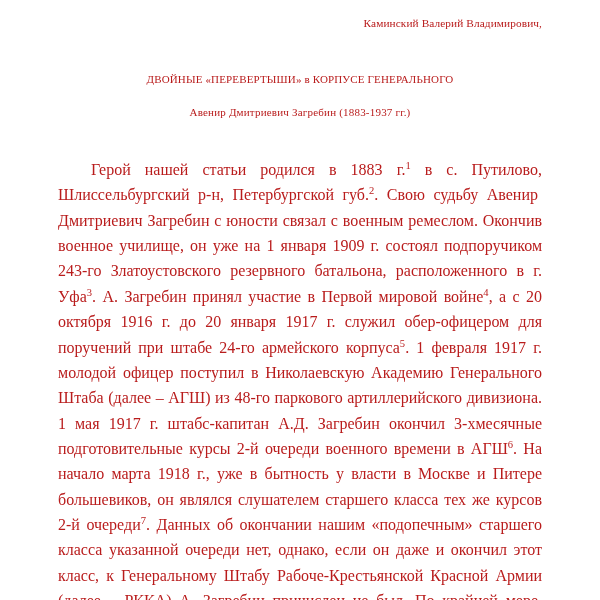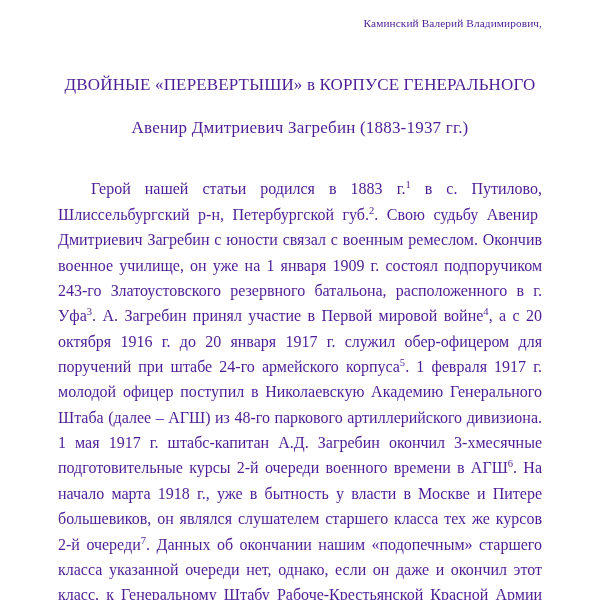"Каминский Валерий Владимирович," .page { color: #4c1d95 -> #b91c1c }
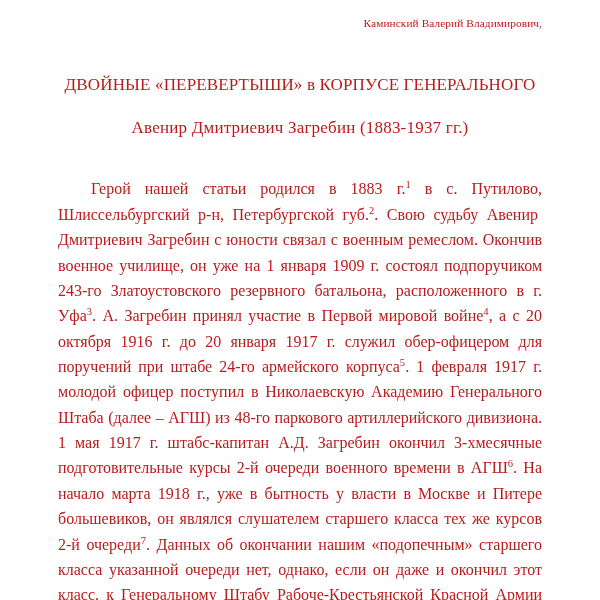"ДВОЙНЫЕ «ПЕРЕВЕРТЫШИ» в КОРПУСЕ" .title-block { font-size: 17px -> 11px }
